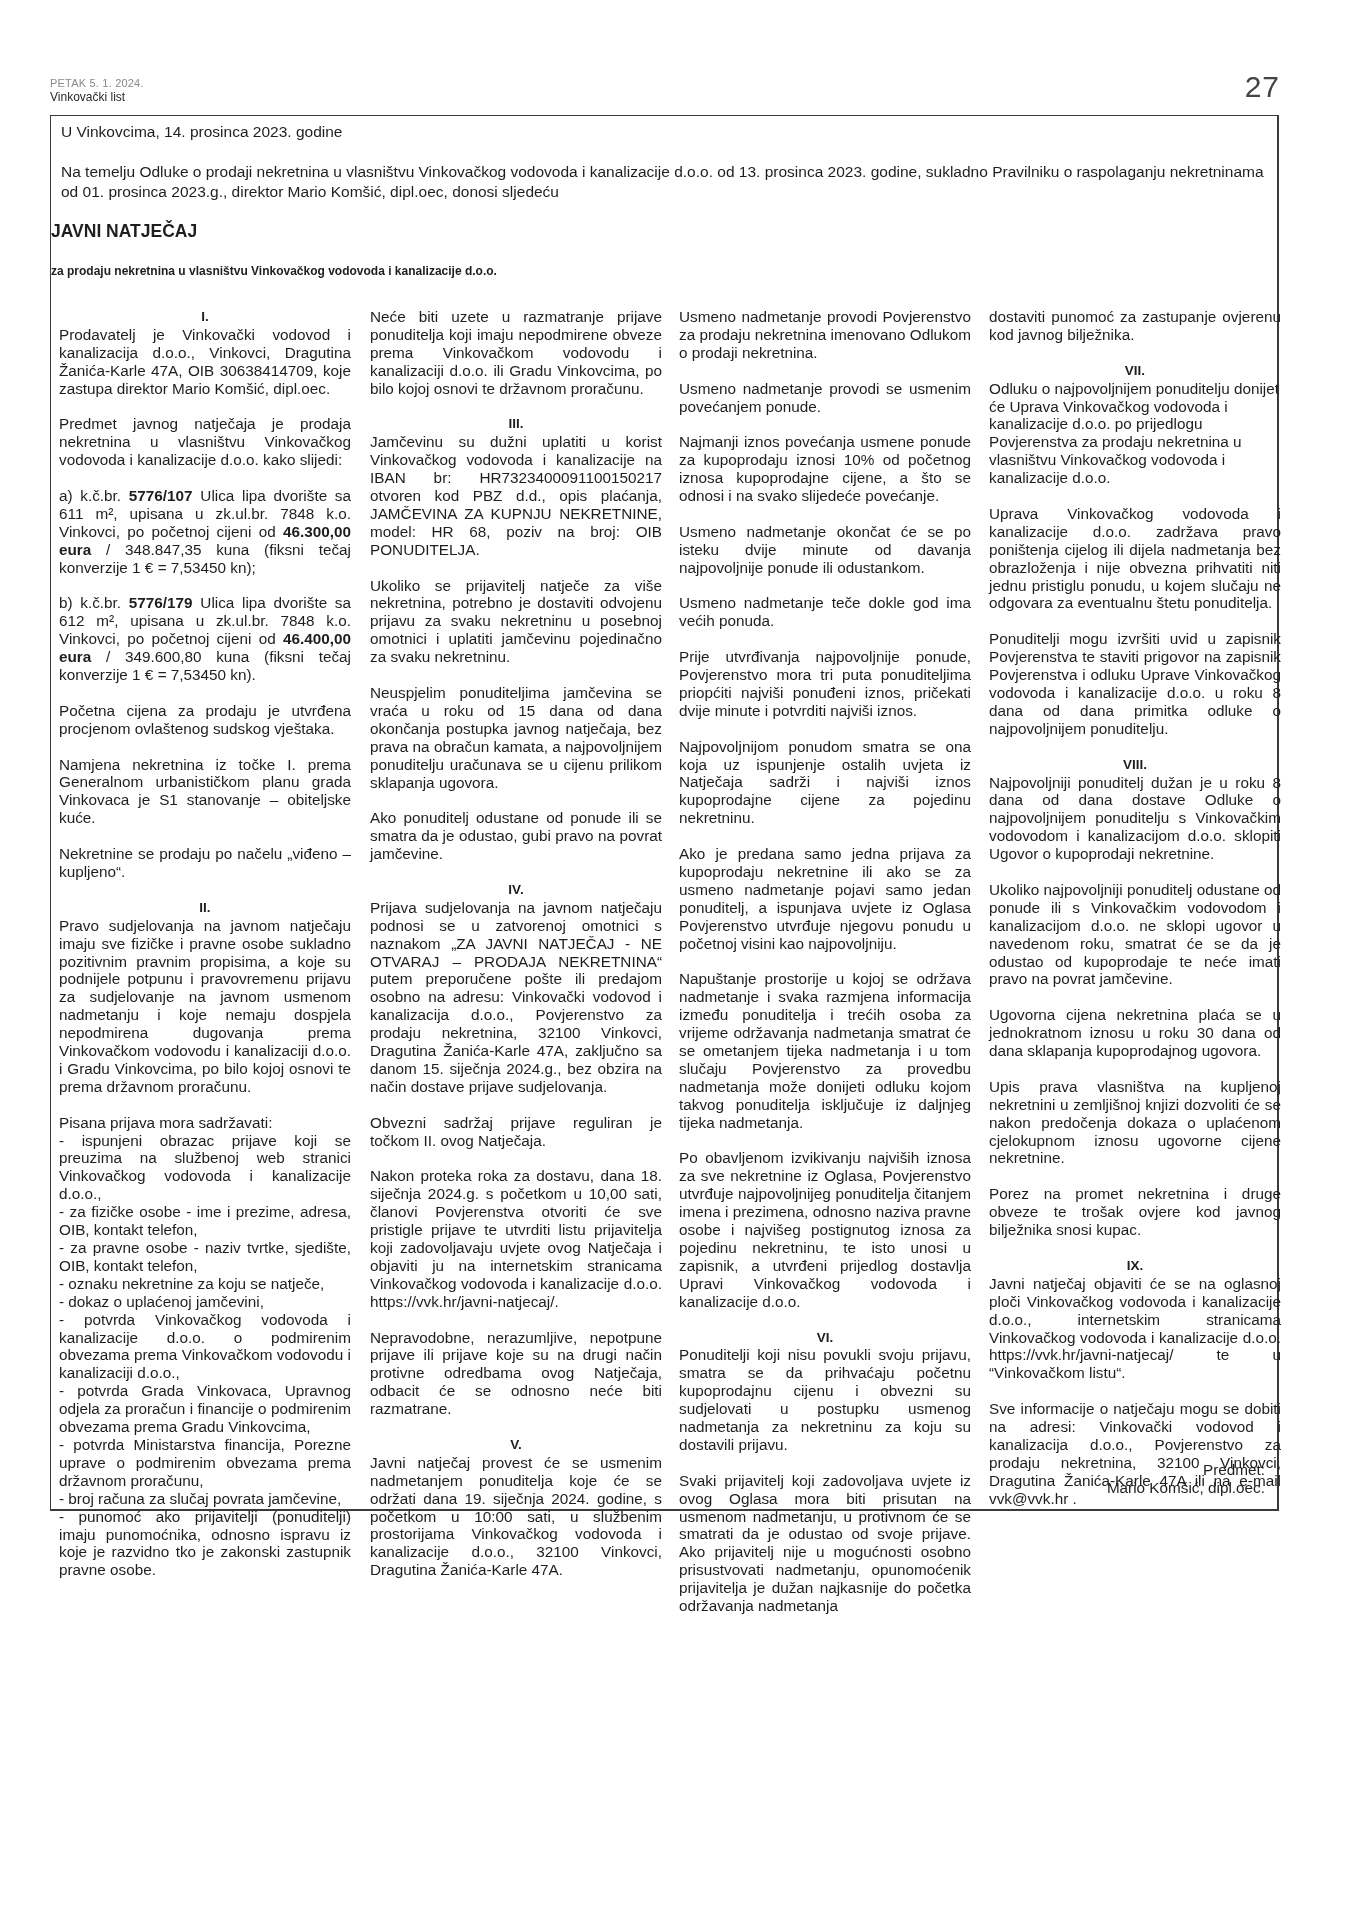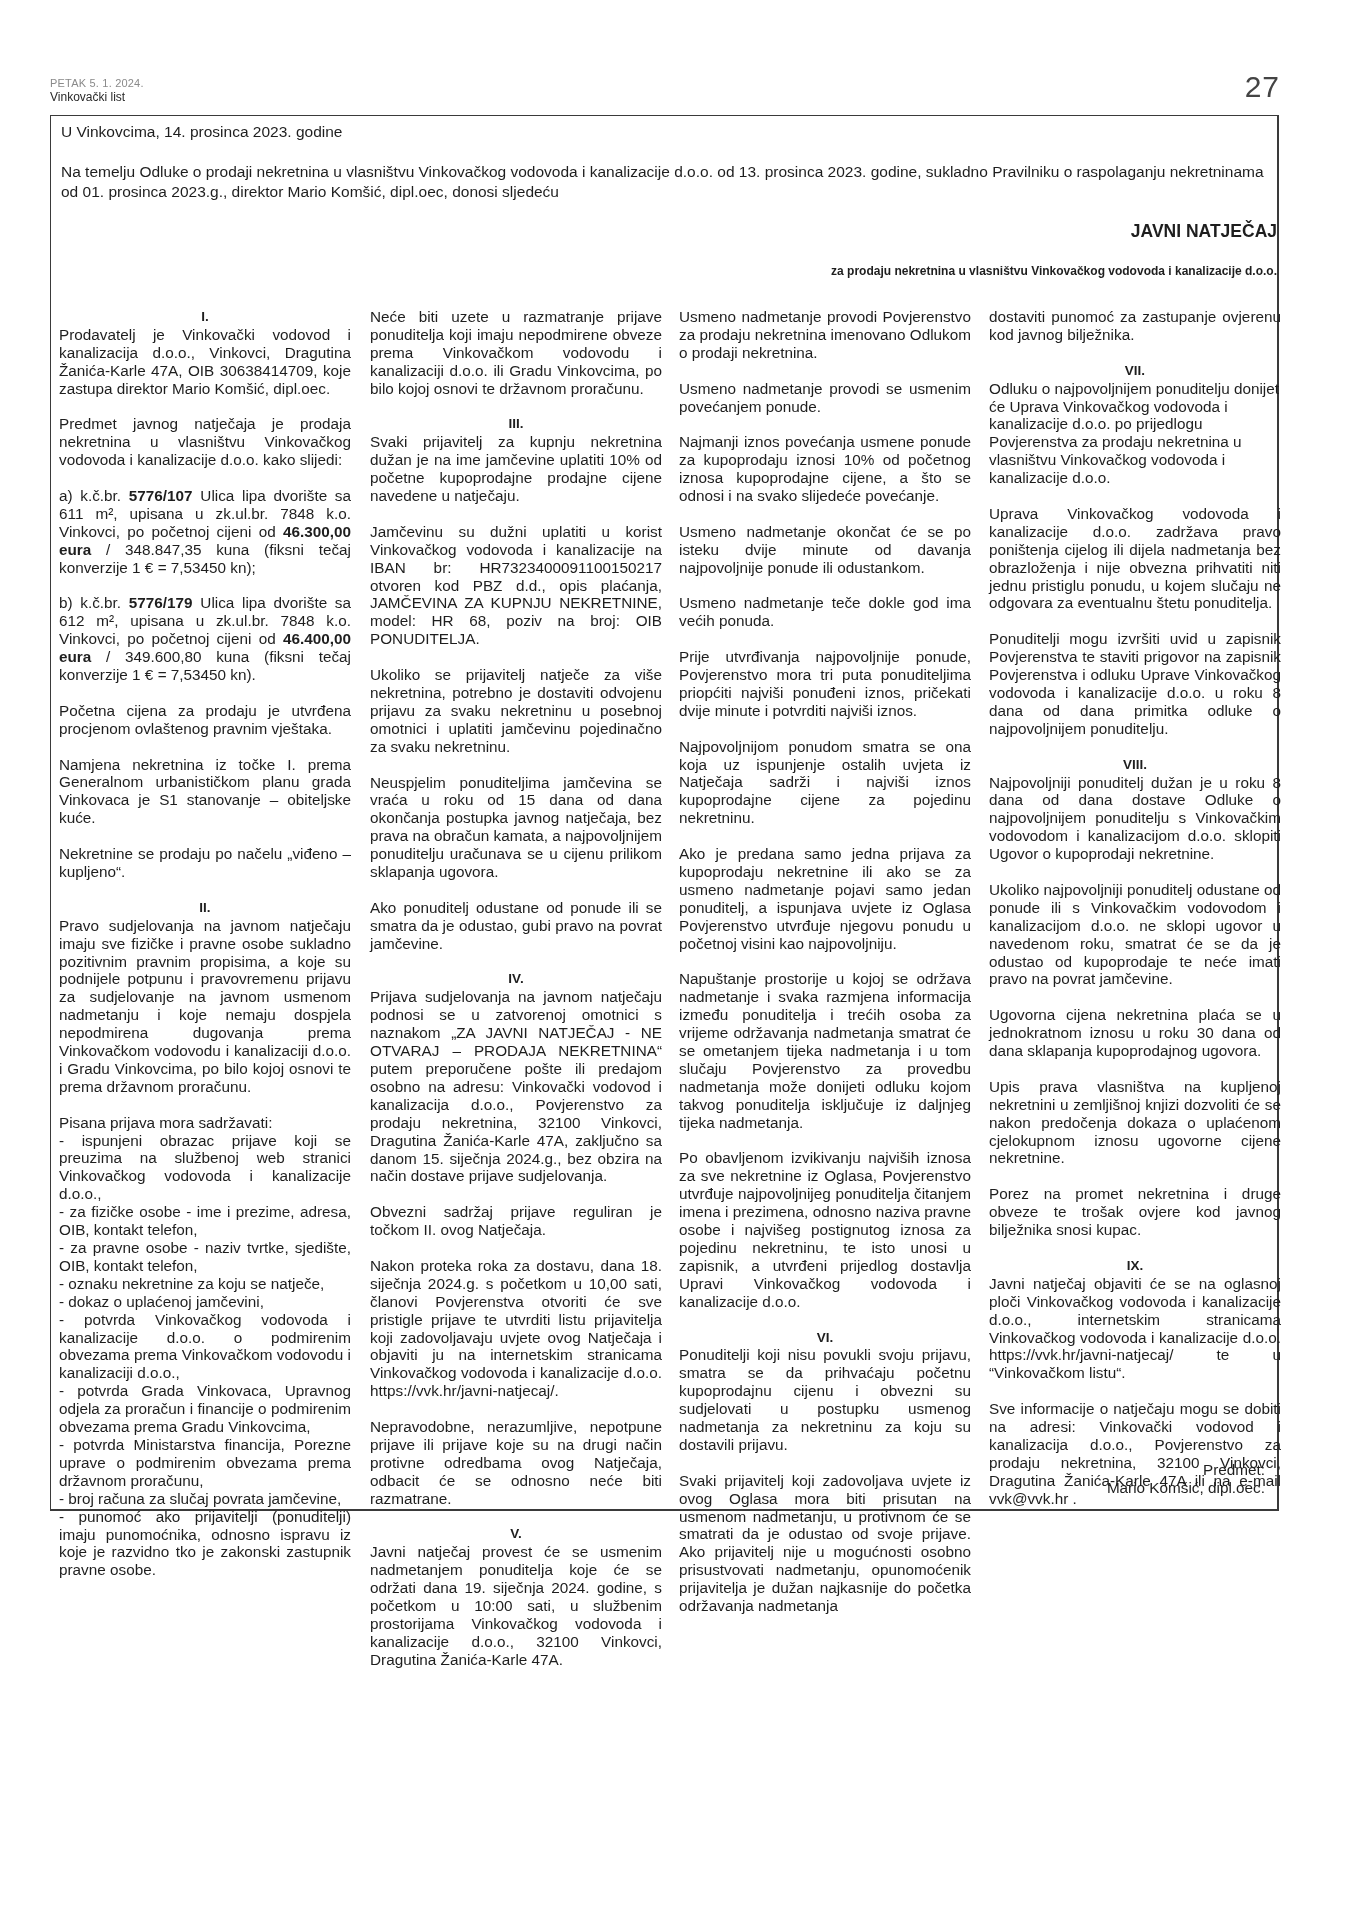"JAVNI NATJEČAJ" .title { text-align: right -> left }
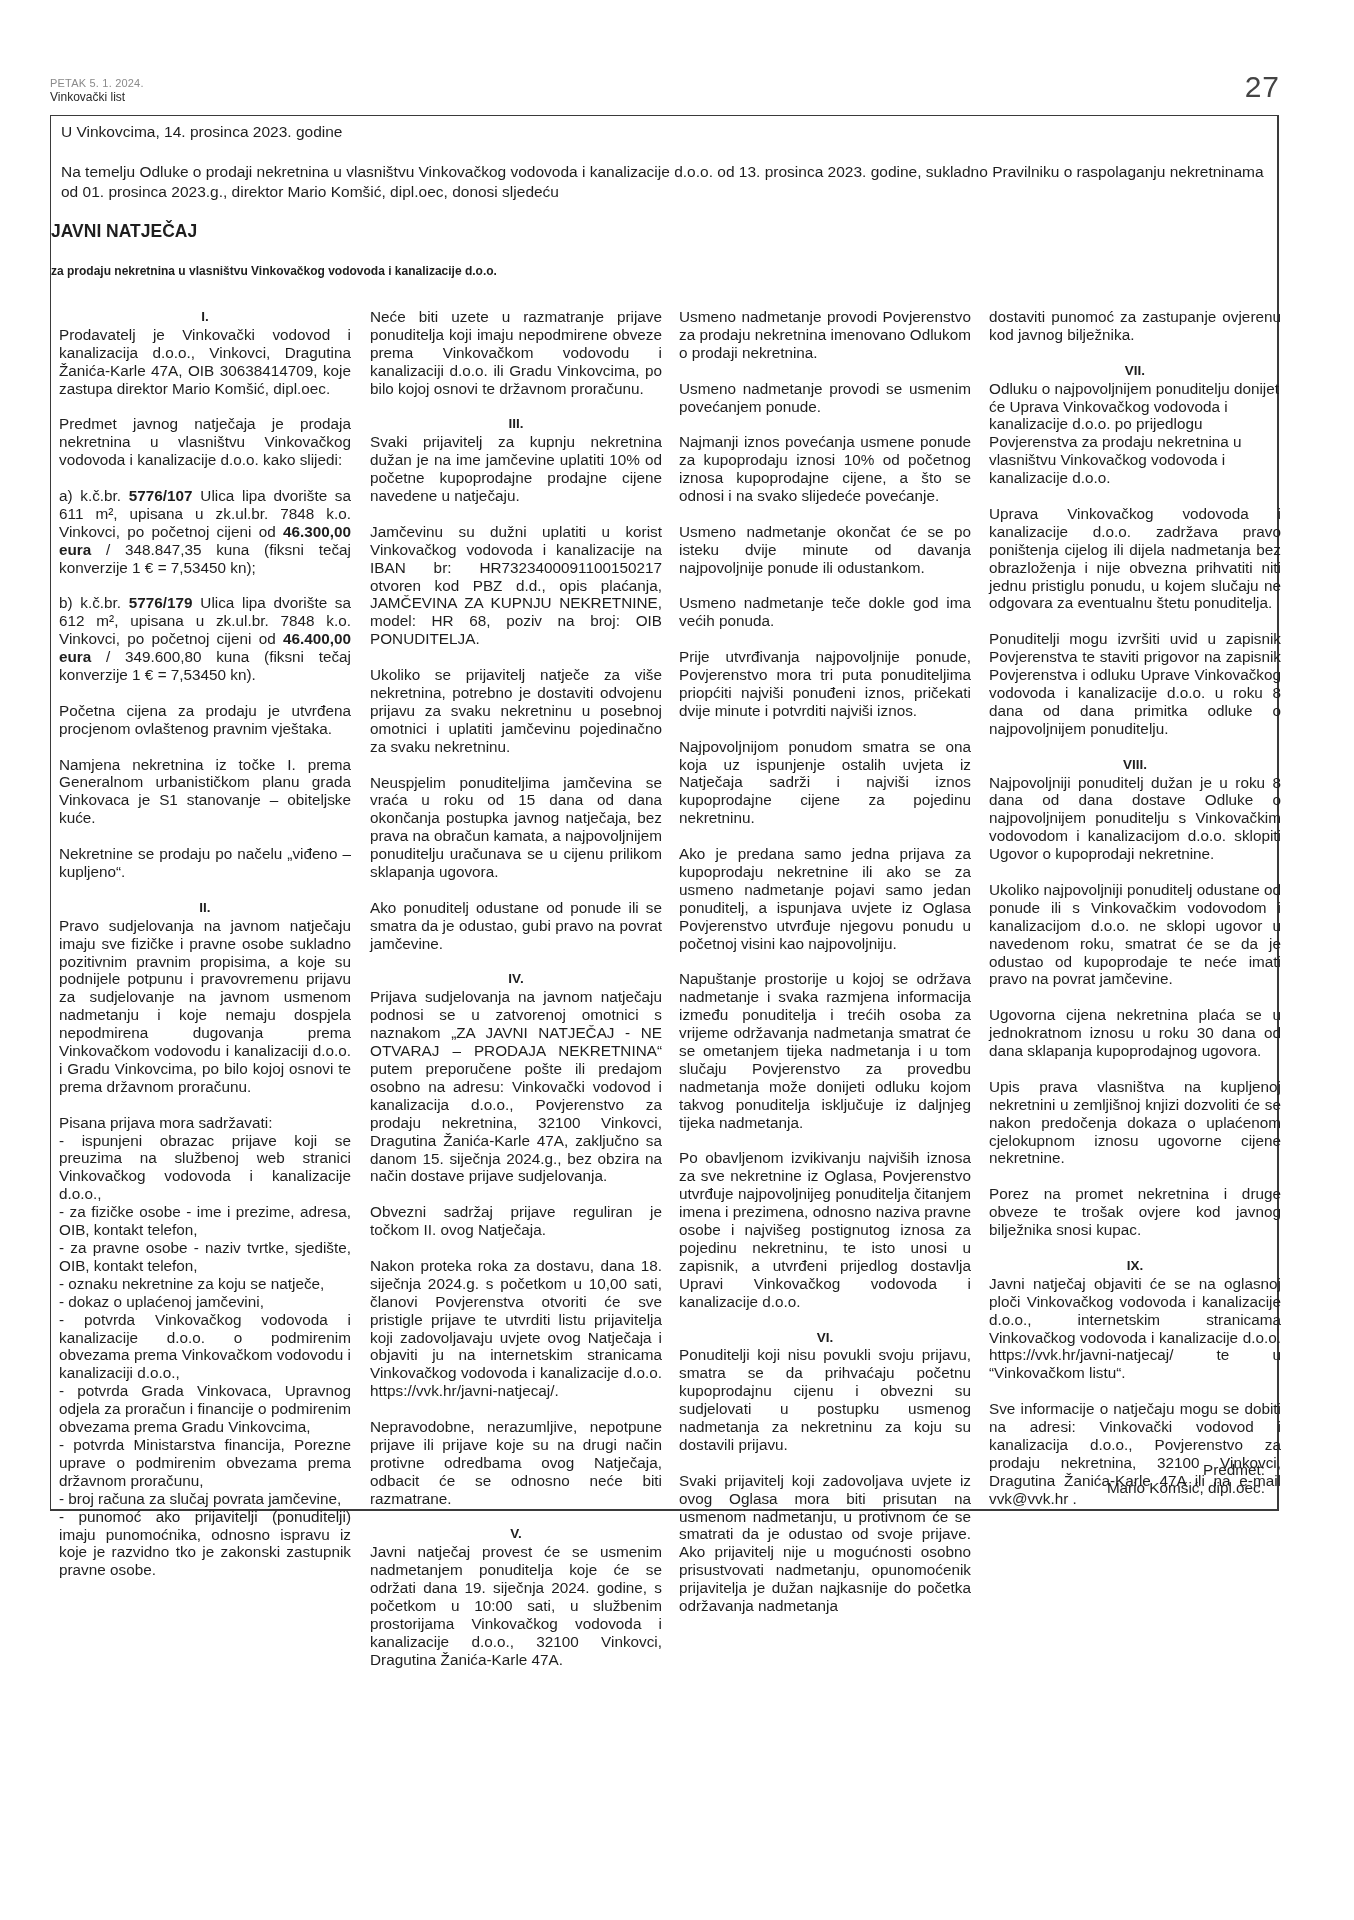"Svaki prijavitelj za kupnju nekretnina" p.blk { html: <p>Svaki prijavitelj za kupnju nekretnina dužan je na ime jamčevine uplatiti 10% od početne kupoprodajne prodajne cijene navedene u natječaju.</p> -> none }
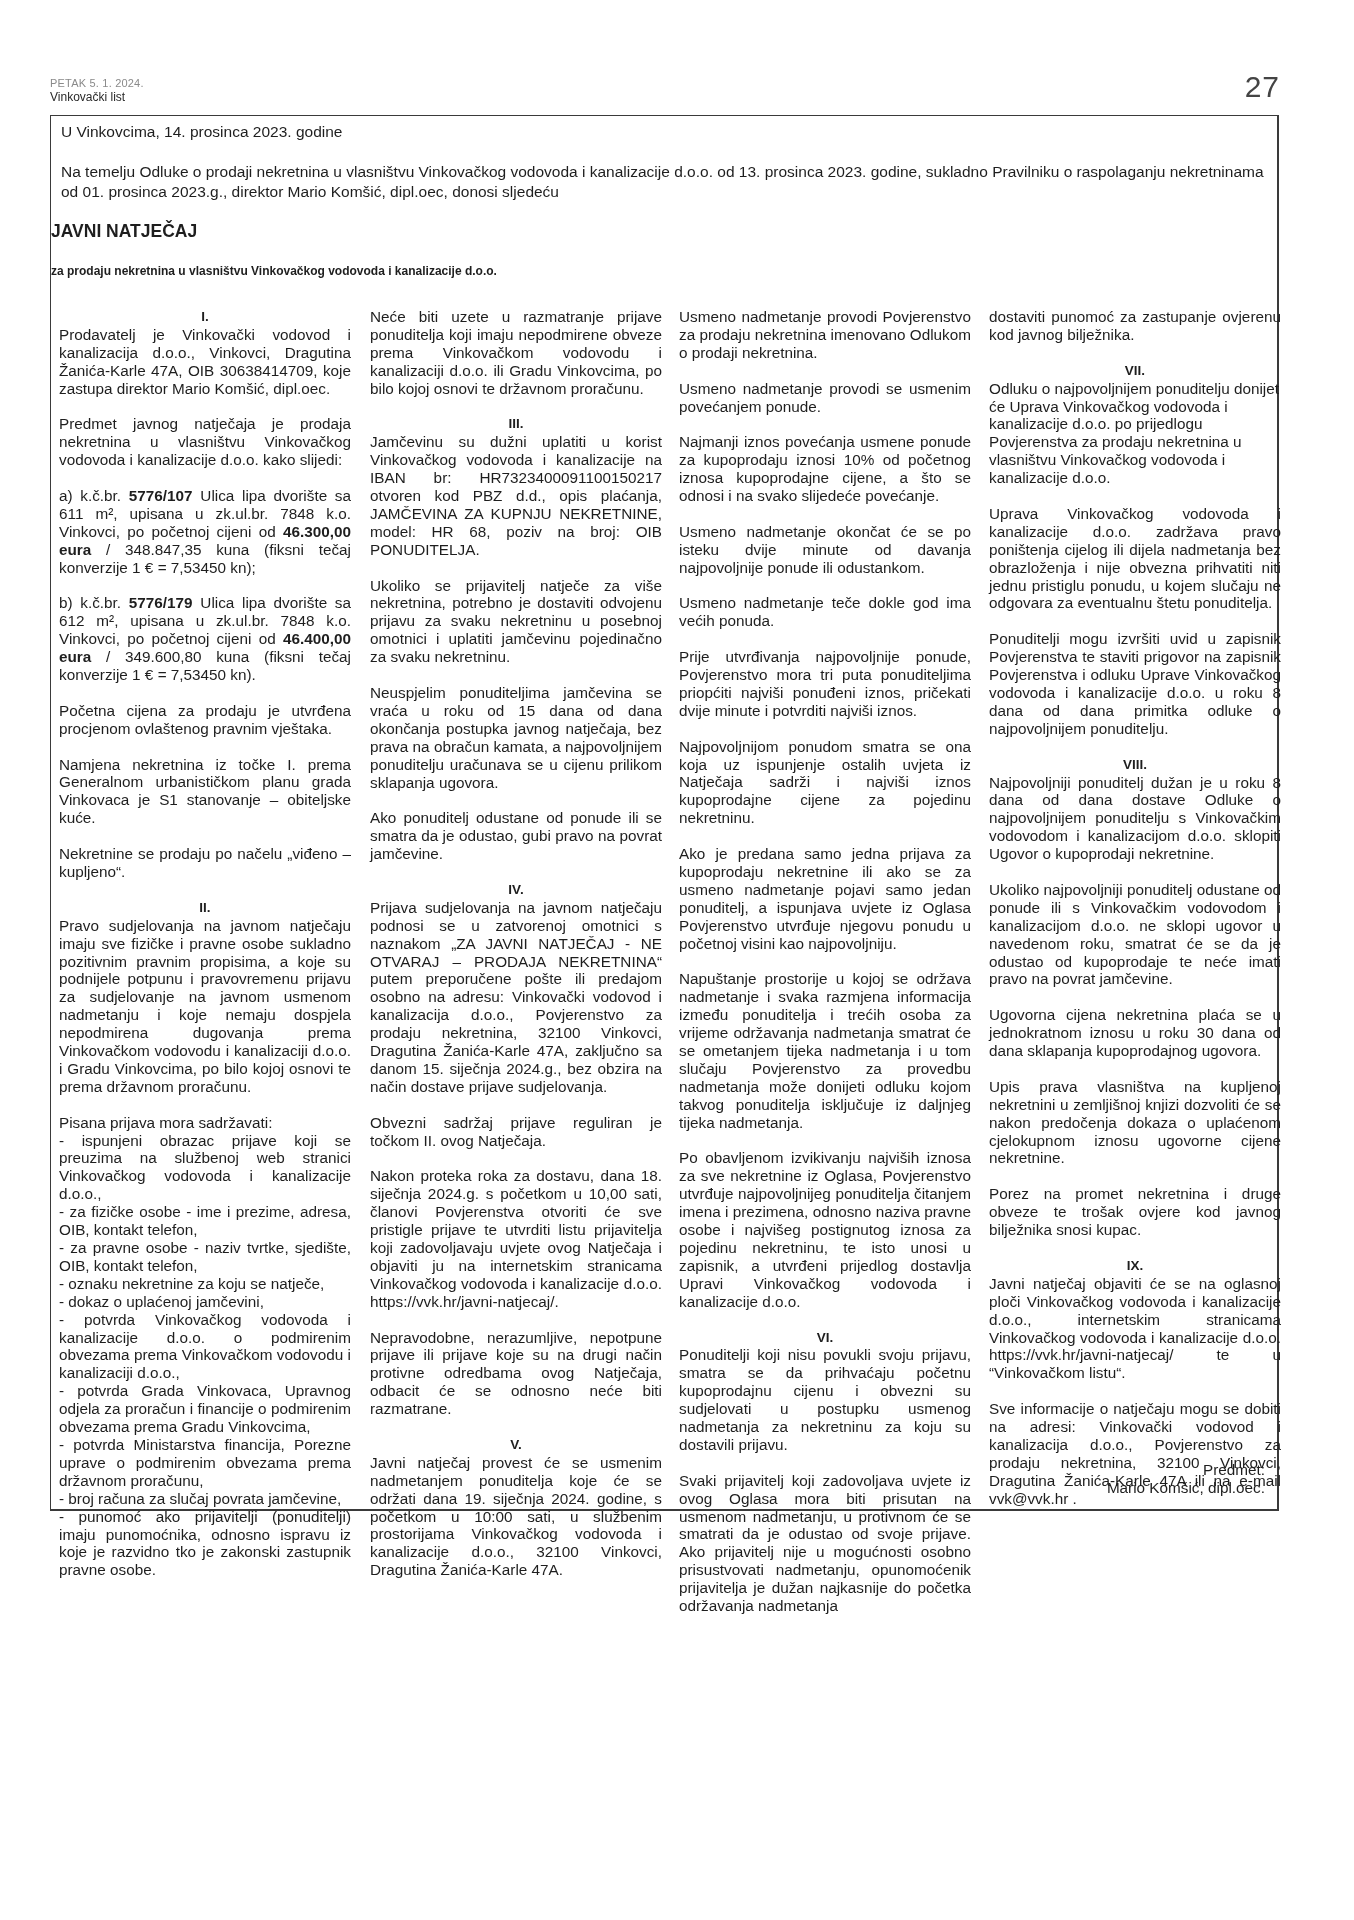"Početna cijena za prodaju je" p.blk { text: pravnim -> sudskog }
